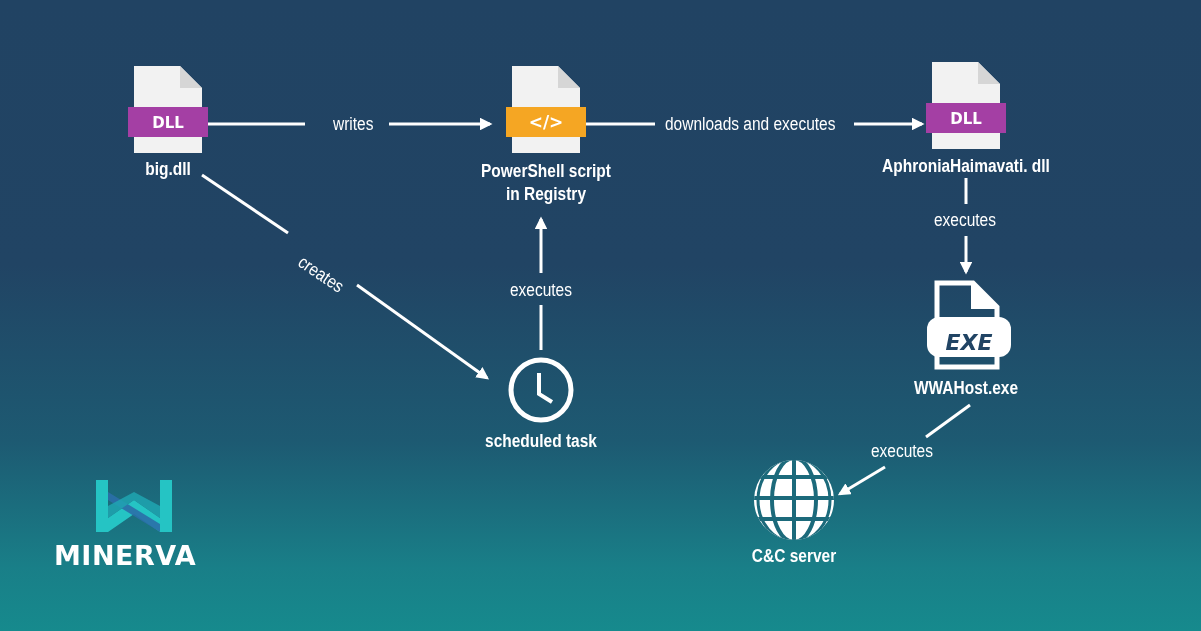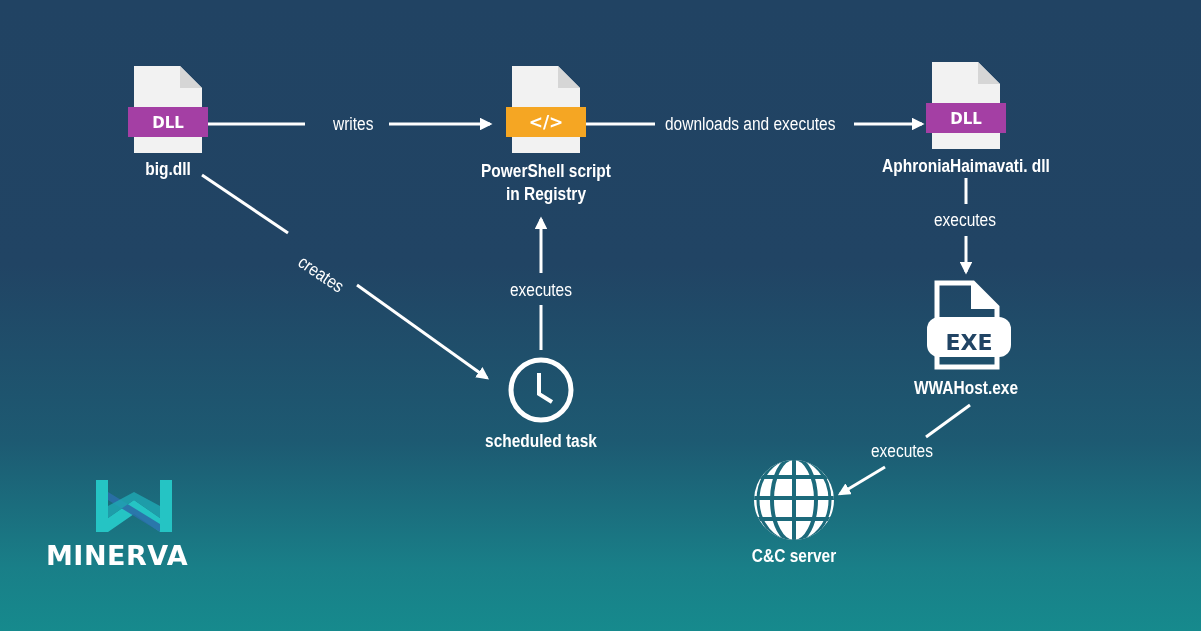"EXE" div.abs { font-style: none -> italic }
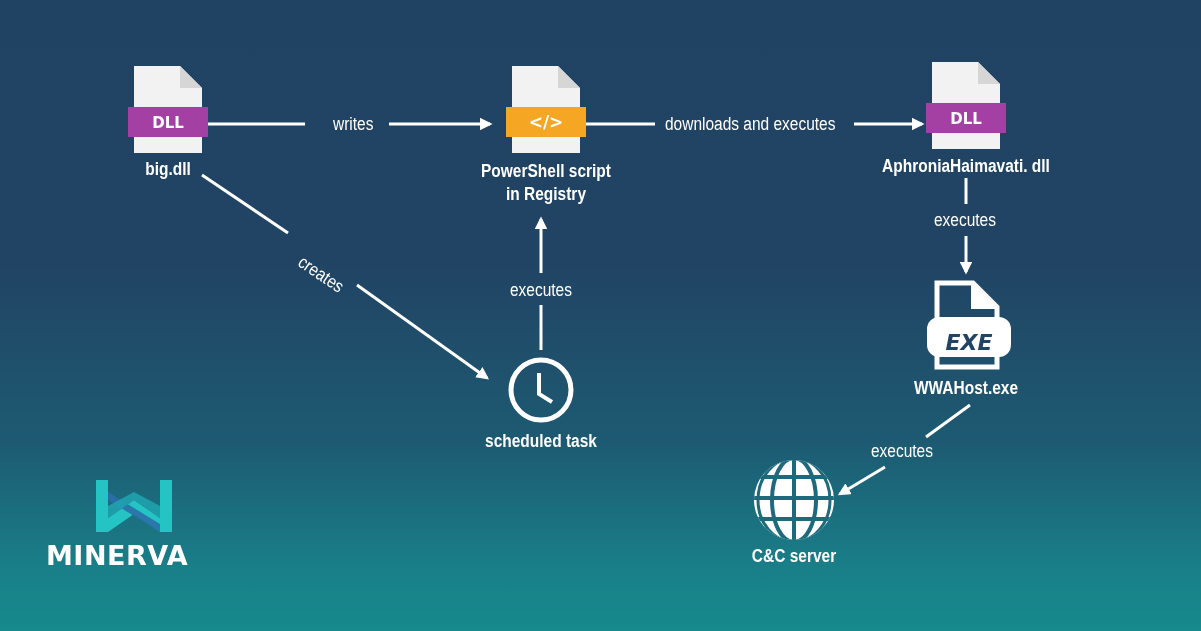"MINERVA" .brand { left: 46px -> 54px }
